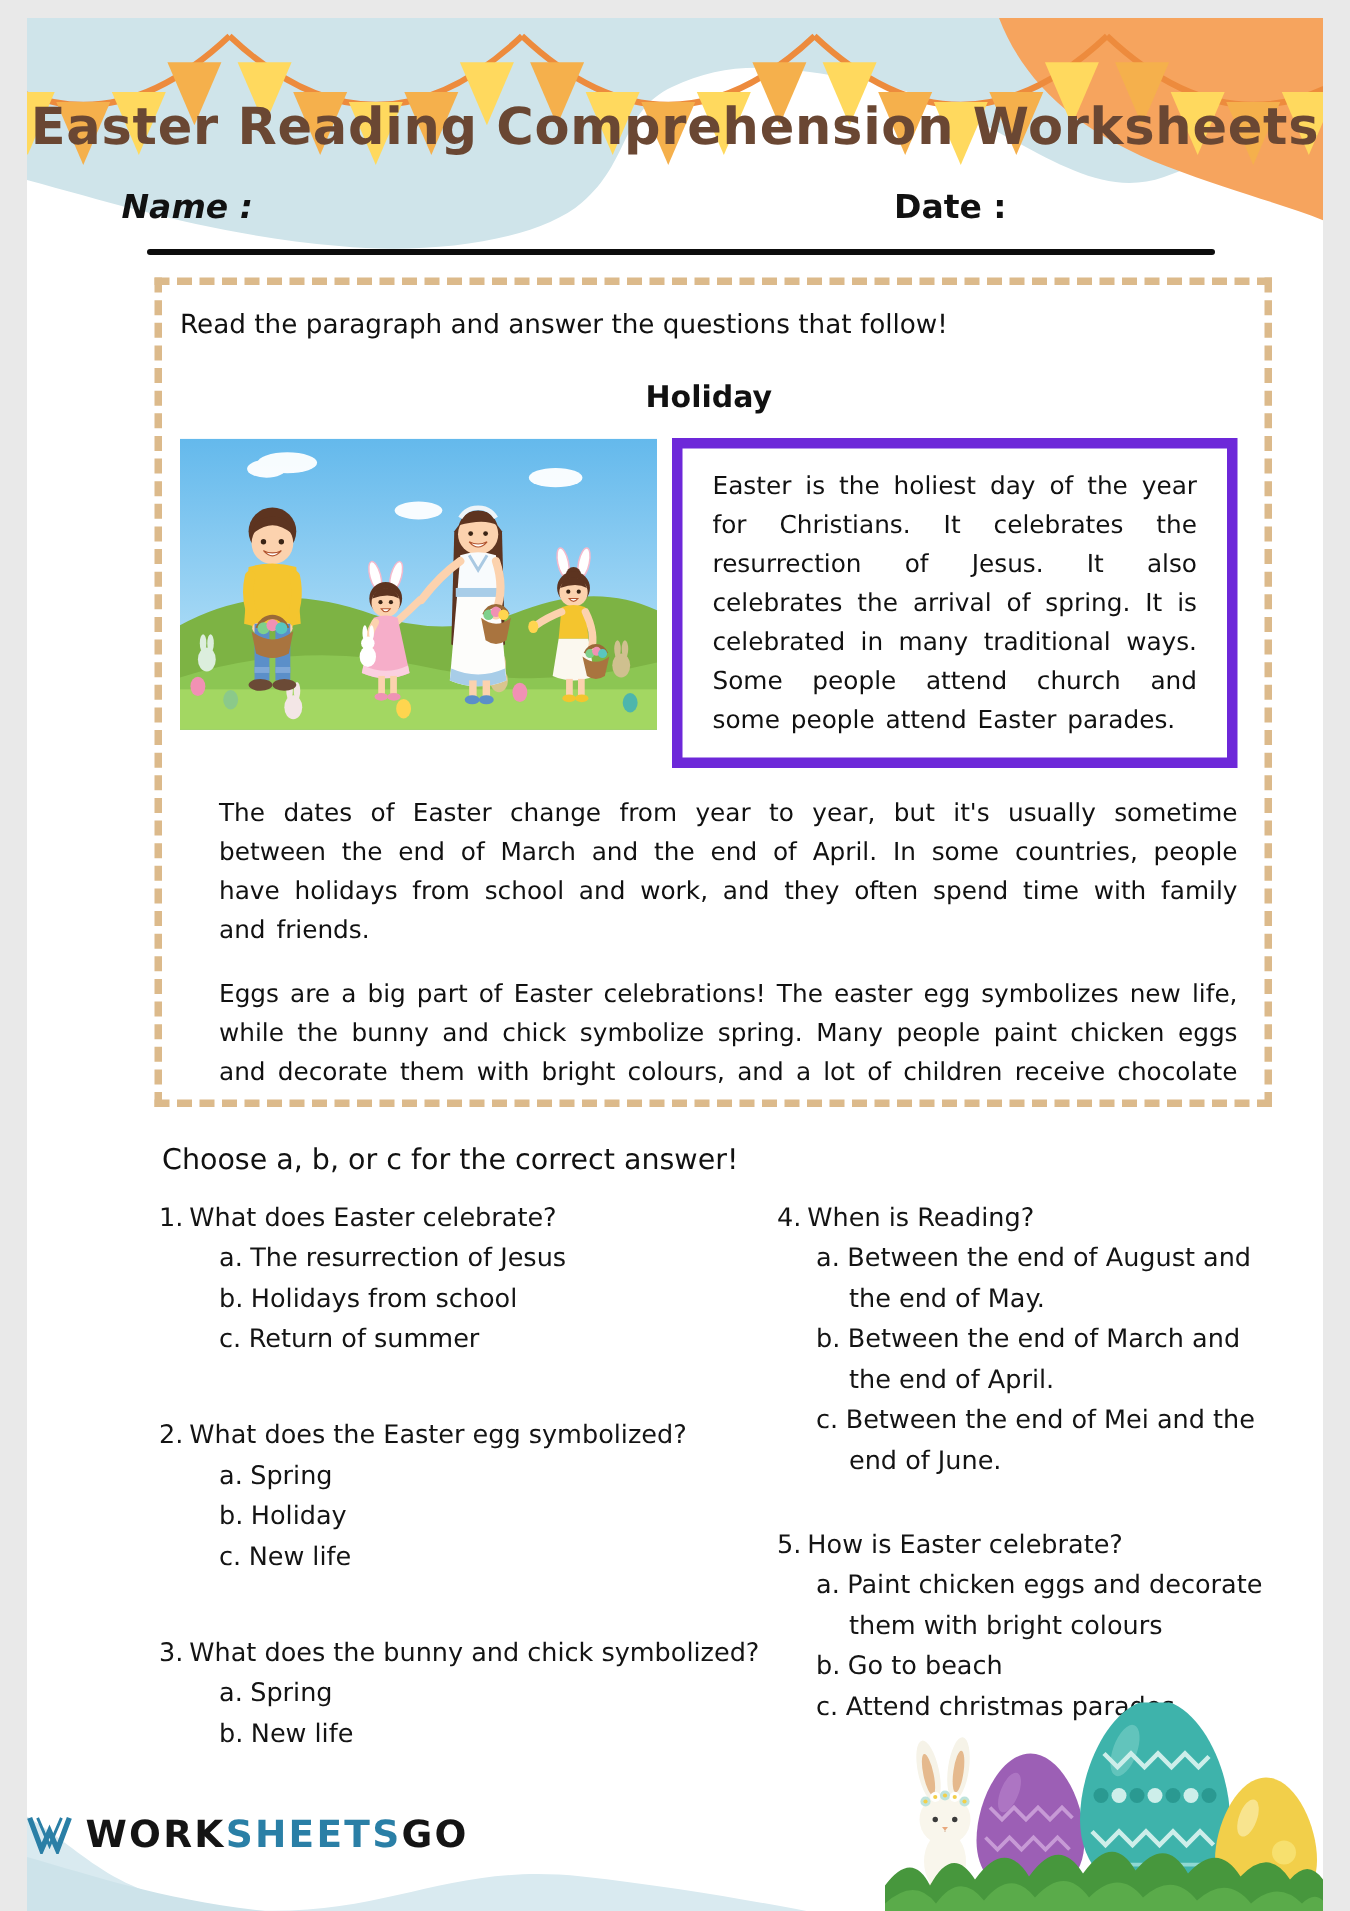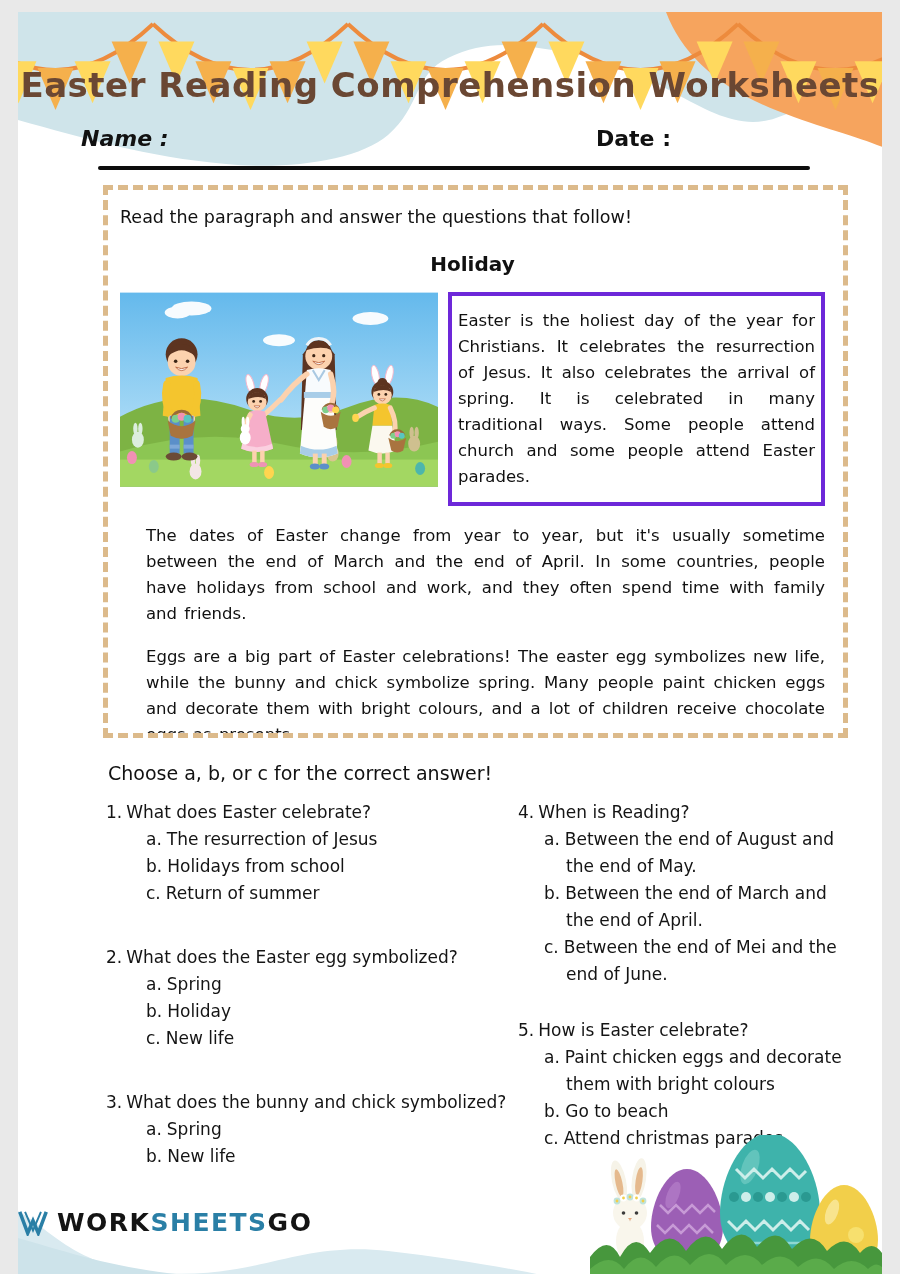"Easter is the holiest day" .p1-box { border: 4px solid #6d28d9 -> 7px solid #6d28d9; padding: 12px 6px -> 12px 20px }
